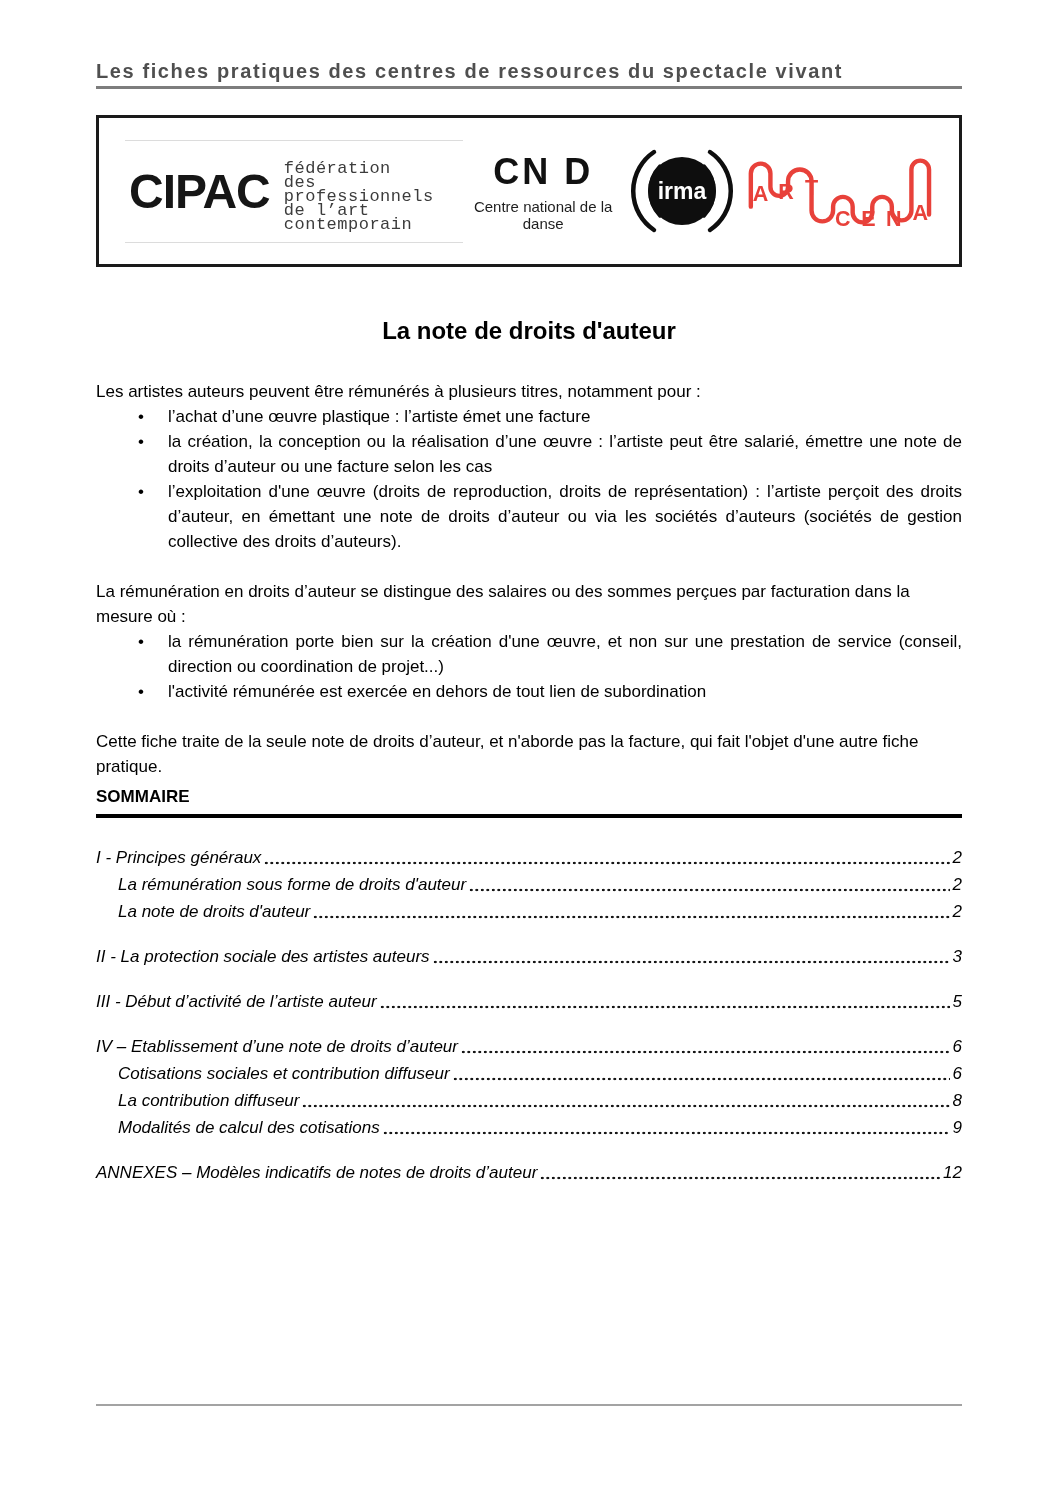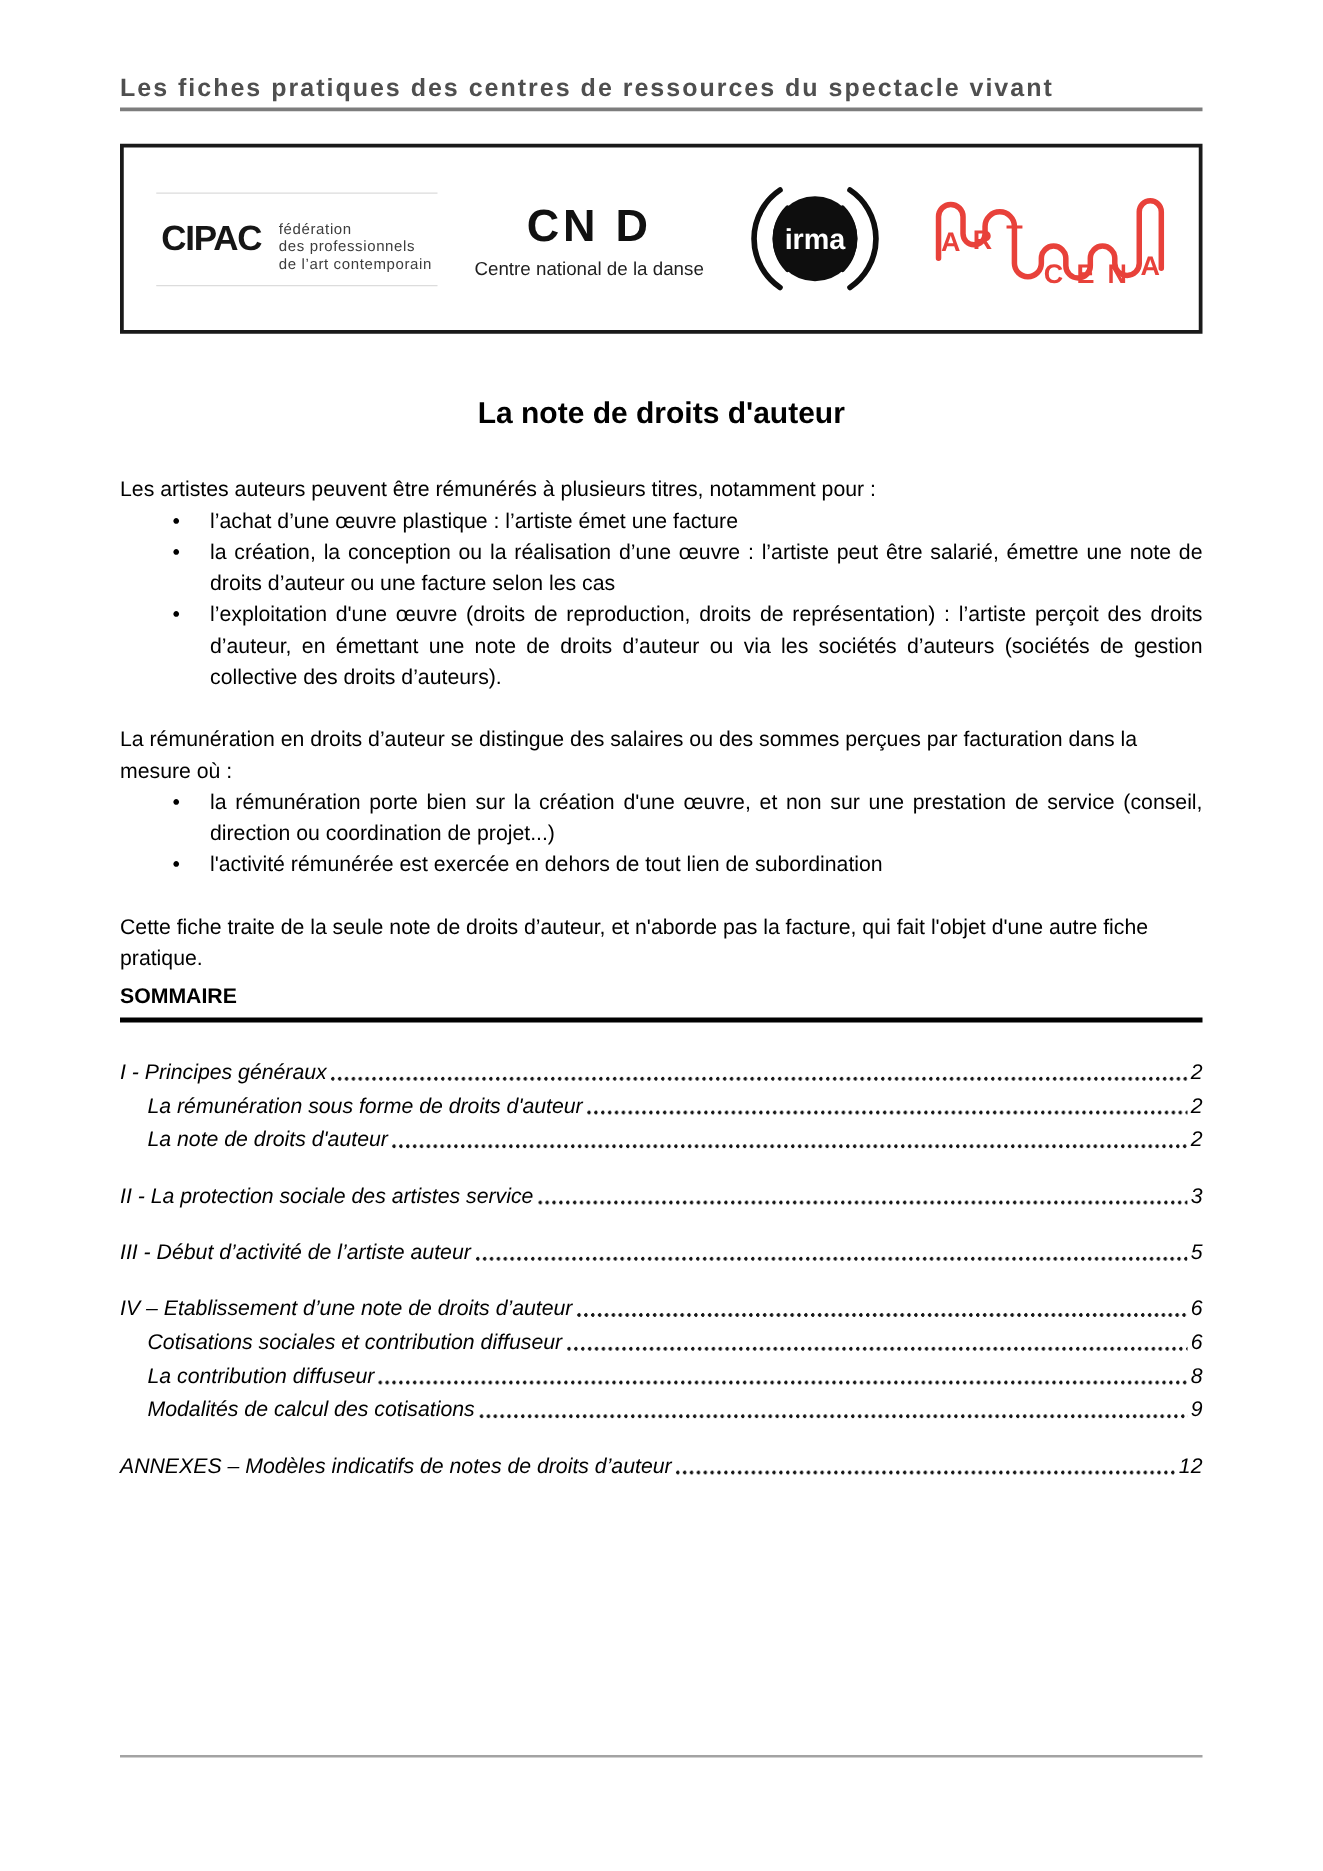"CIPAC" .cipac-wordmark { font-size: 28px -> 48px }
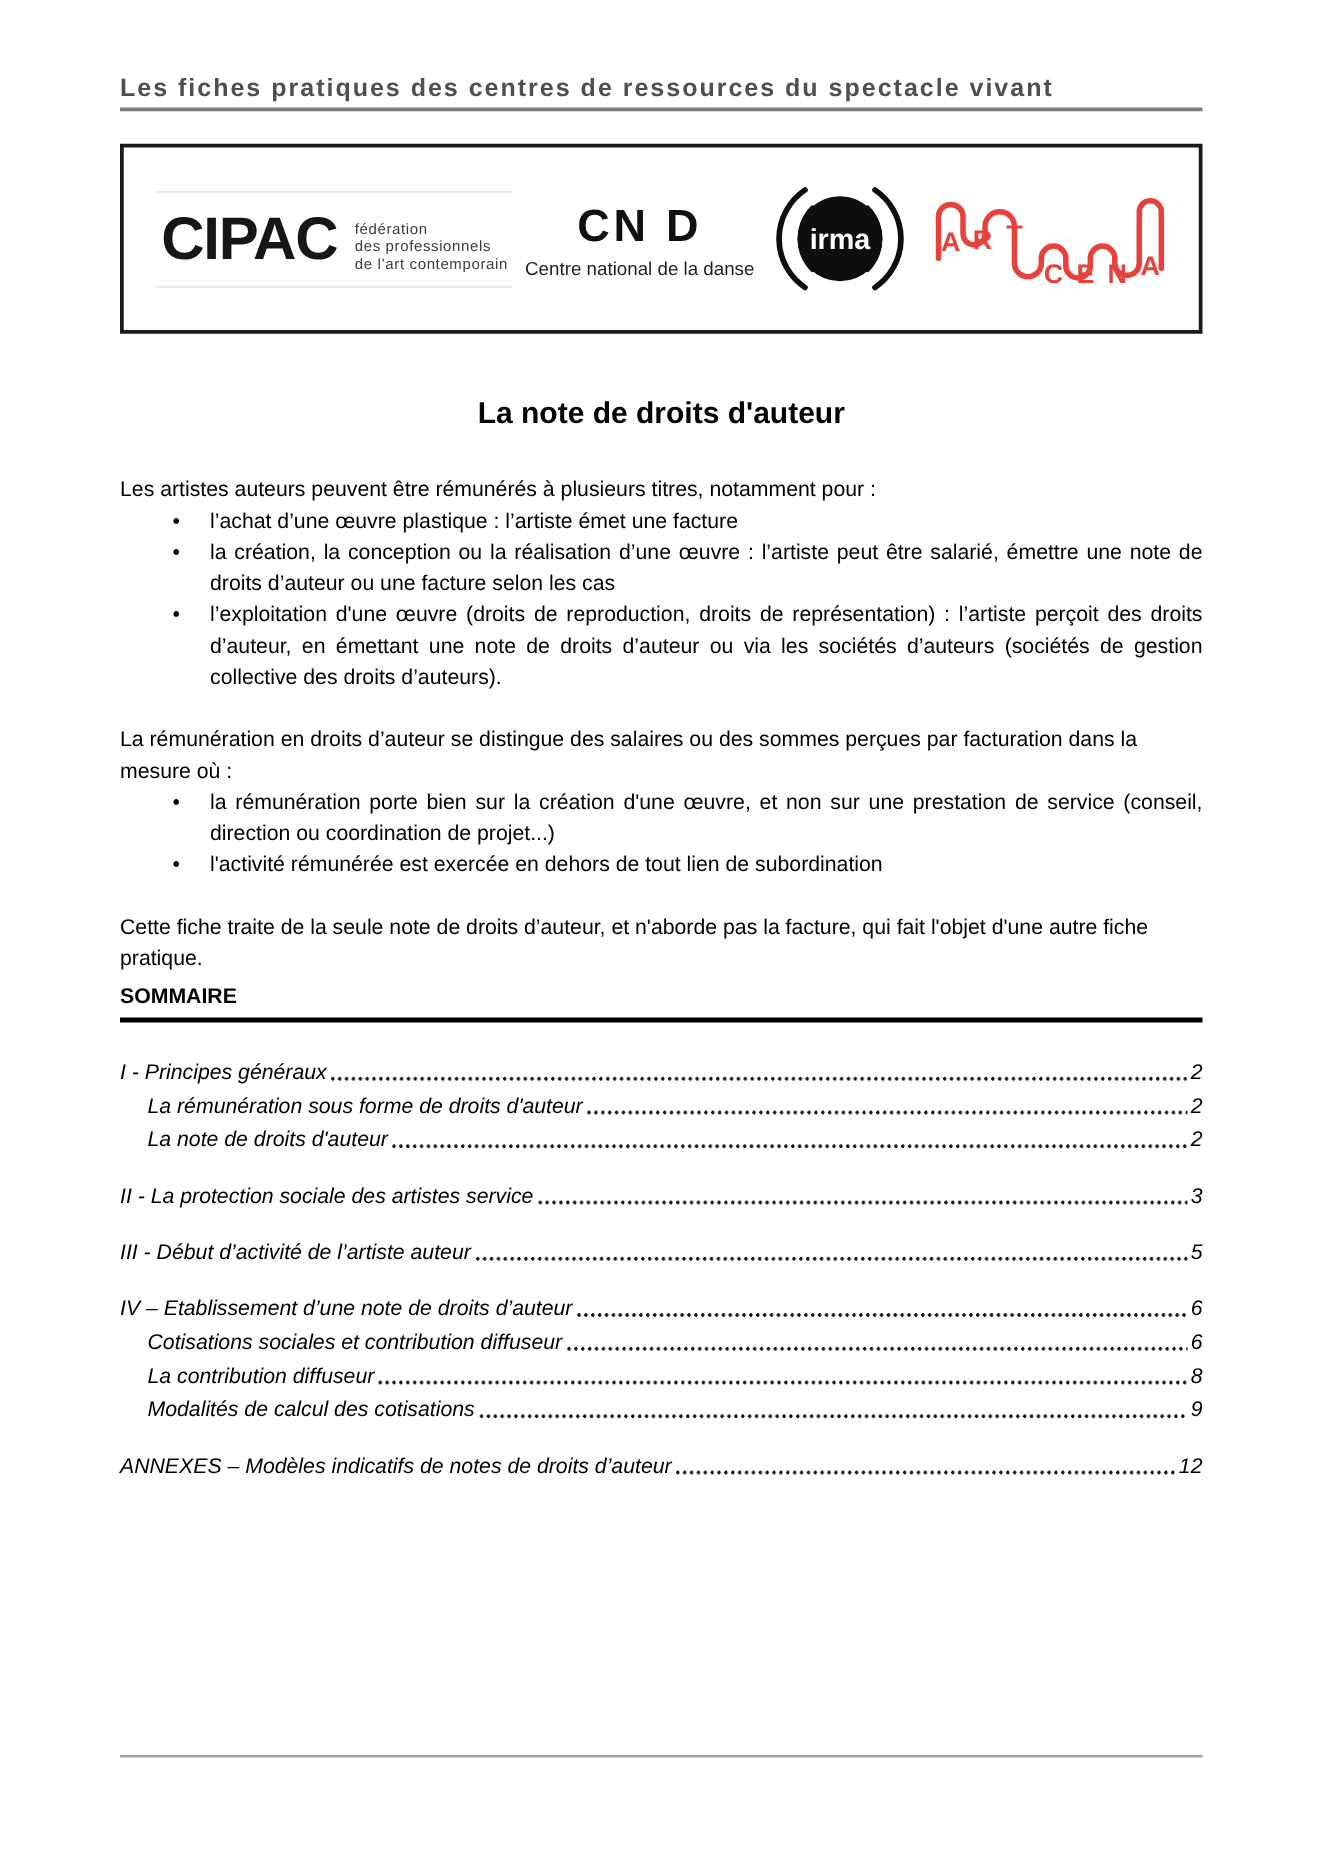"fédération" .cipac-tagline { font-family: Liberation Sans, sans-serif -> Liberation Mono, monospace; font-size: 12px -> 17px }
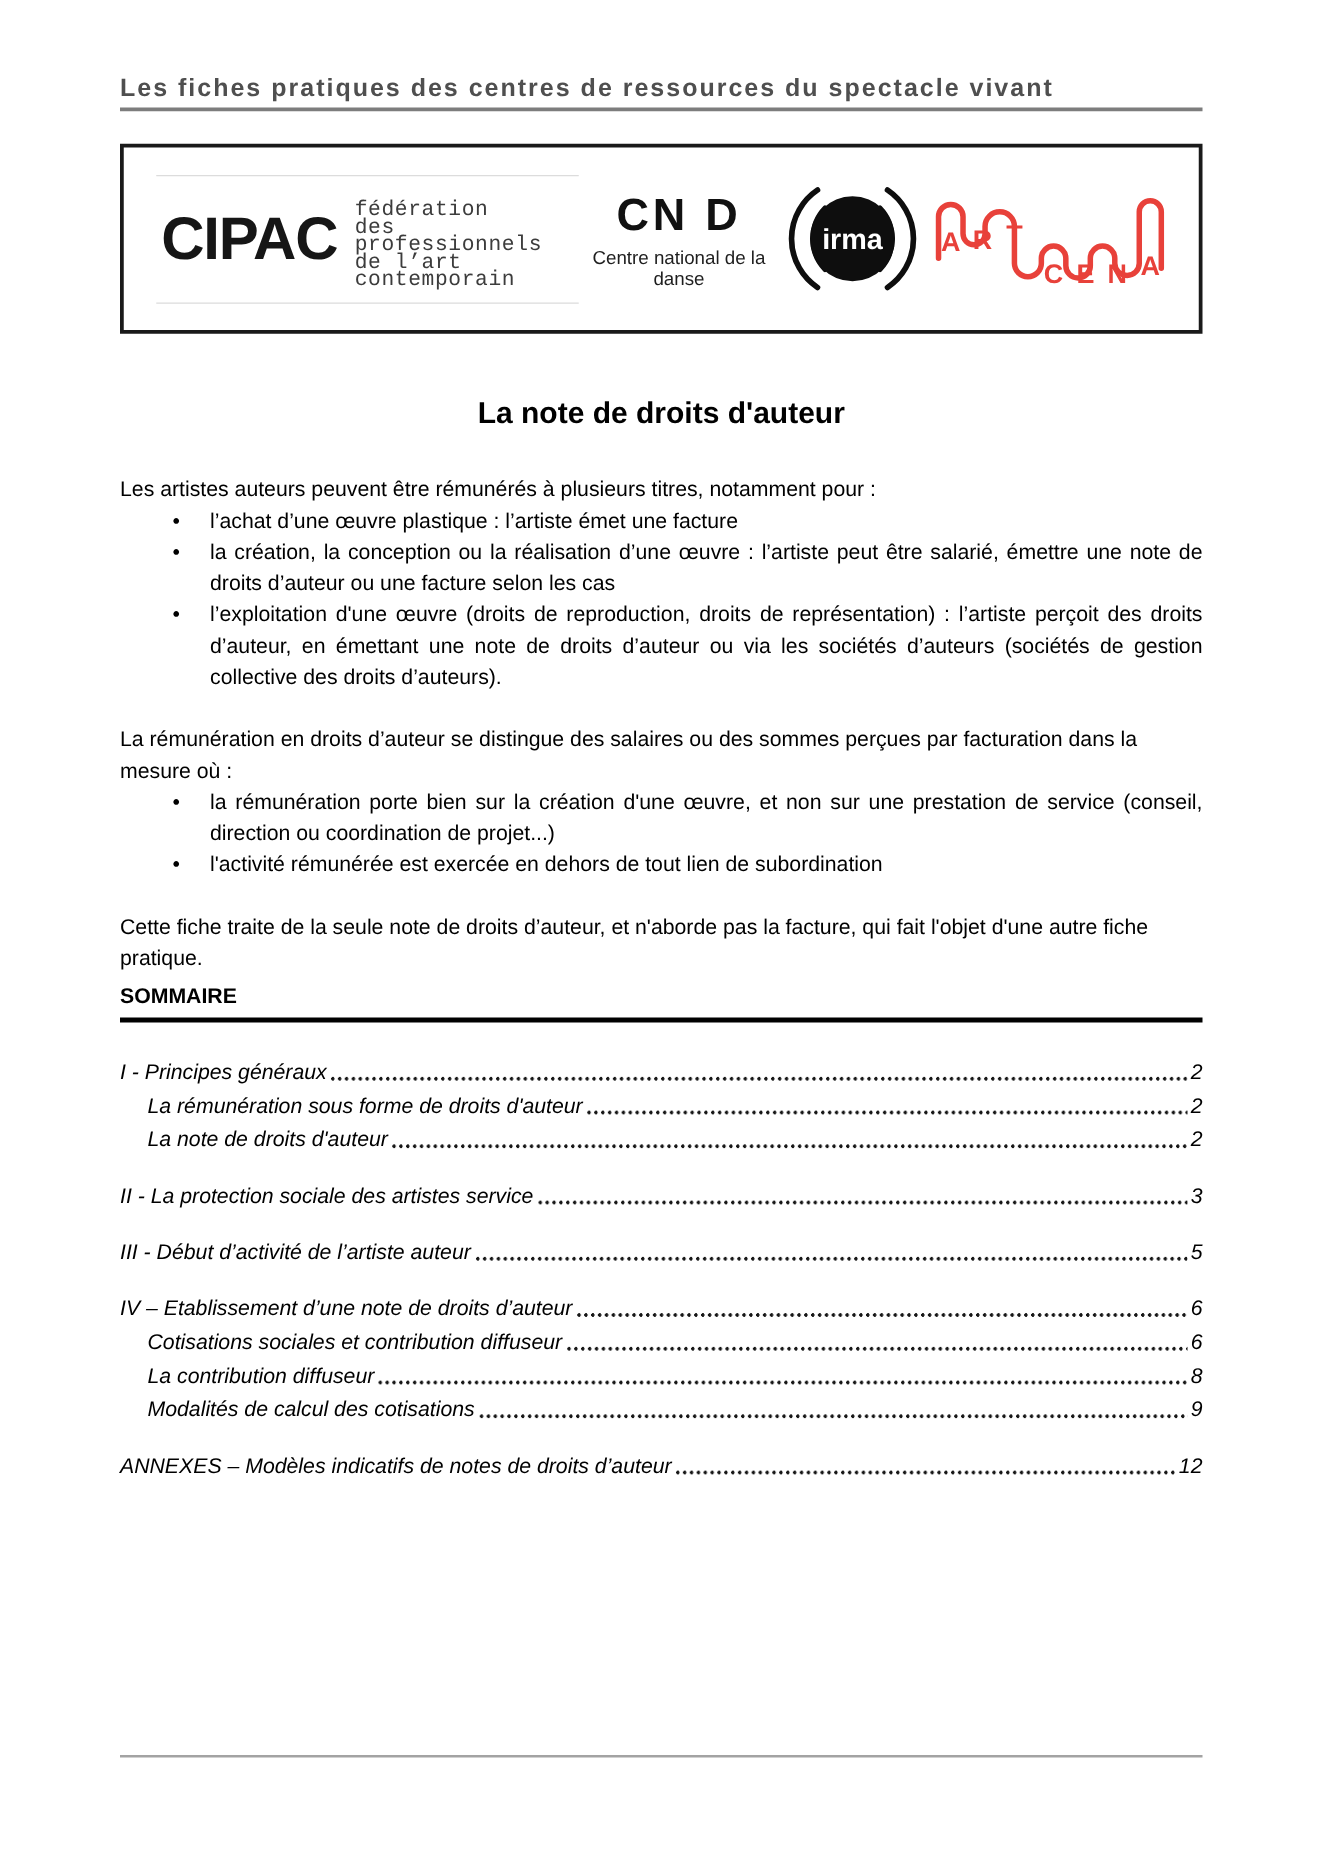"II - La protection sociale" span.toc-label { text: service -> auteurs }
